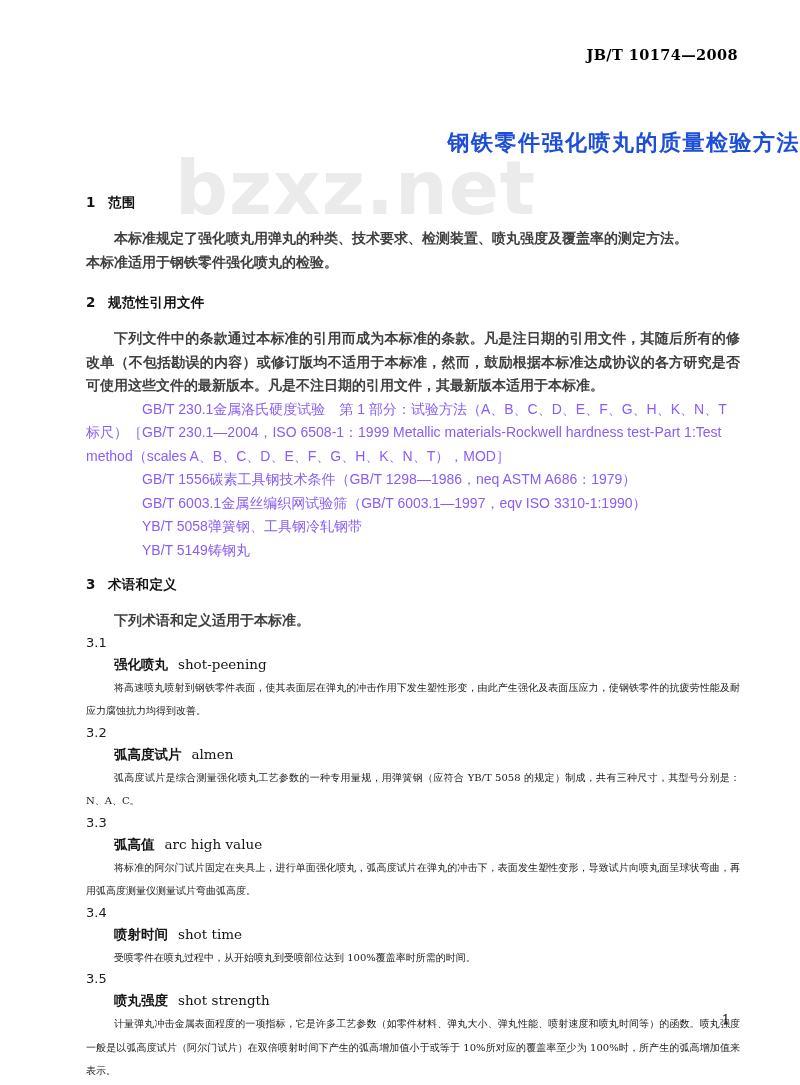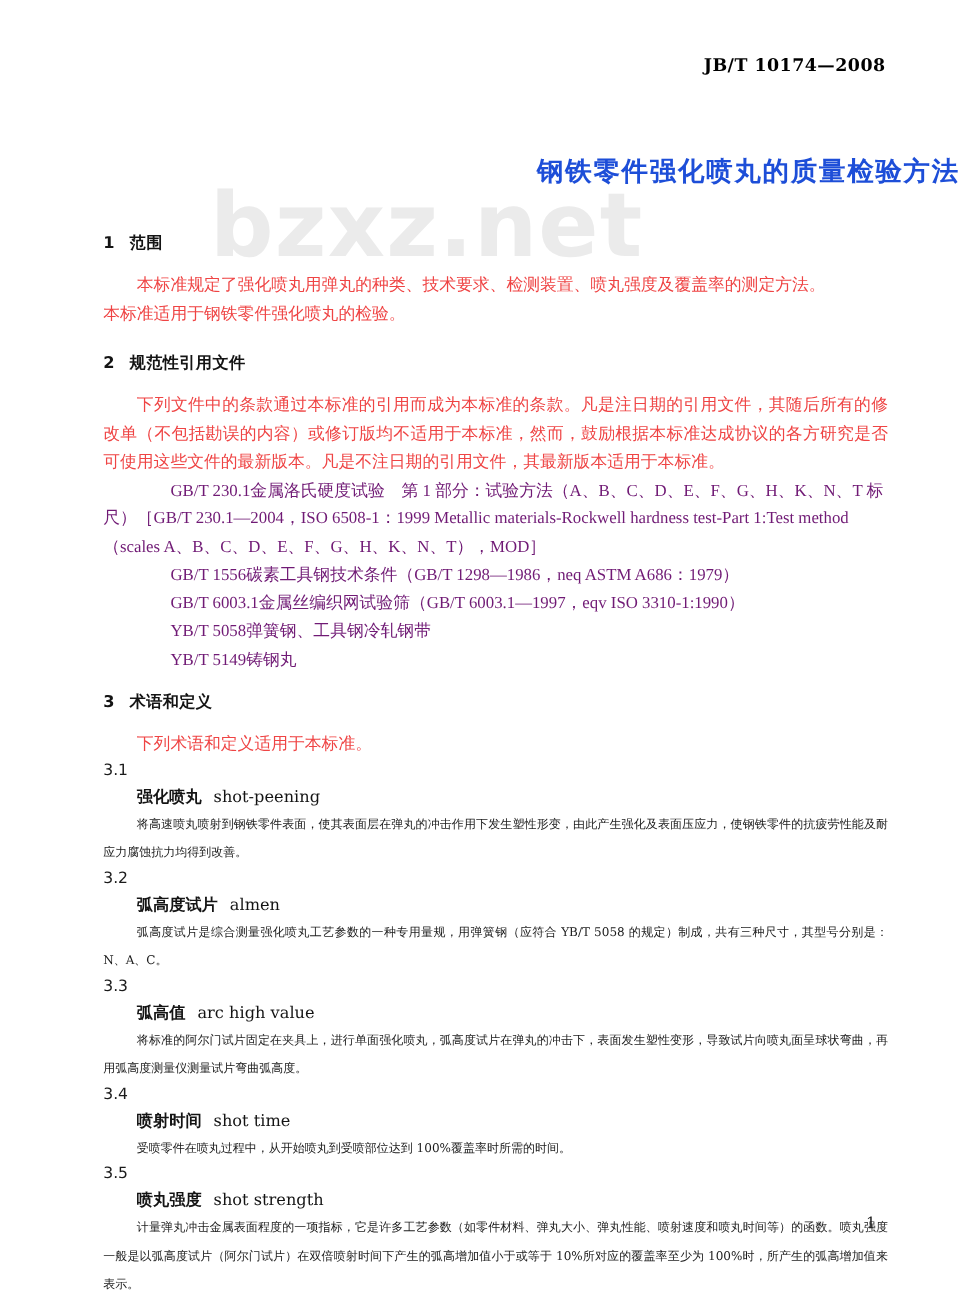"本标准规定了强化喷丸用弹丸的种类、技术要求、检测装置、喷丸强度及覆盖率的测定方法" .para { color: #ef4444 -> #404040; font-weight: none -> bold }
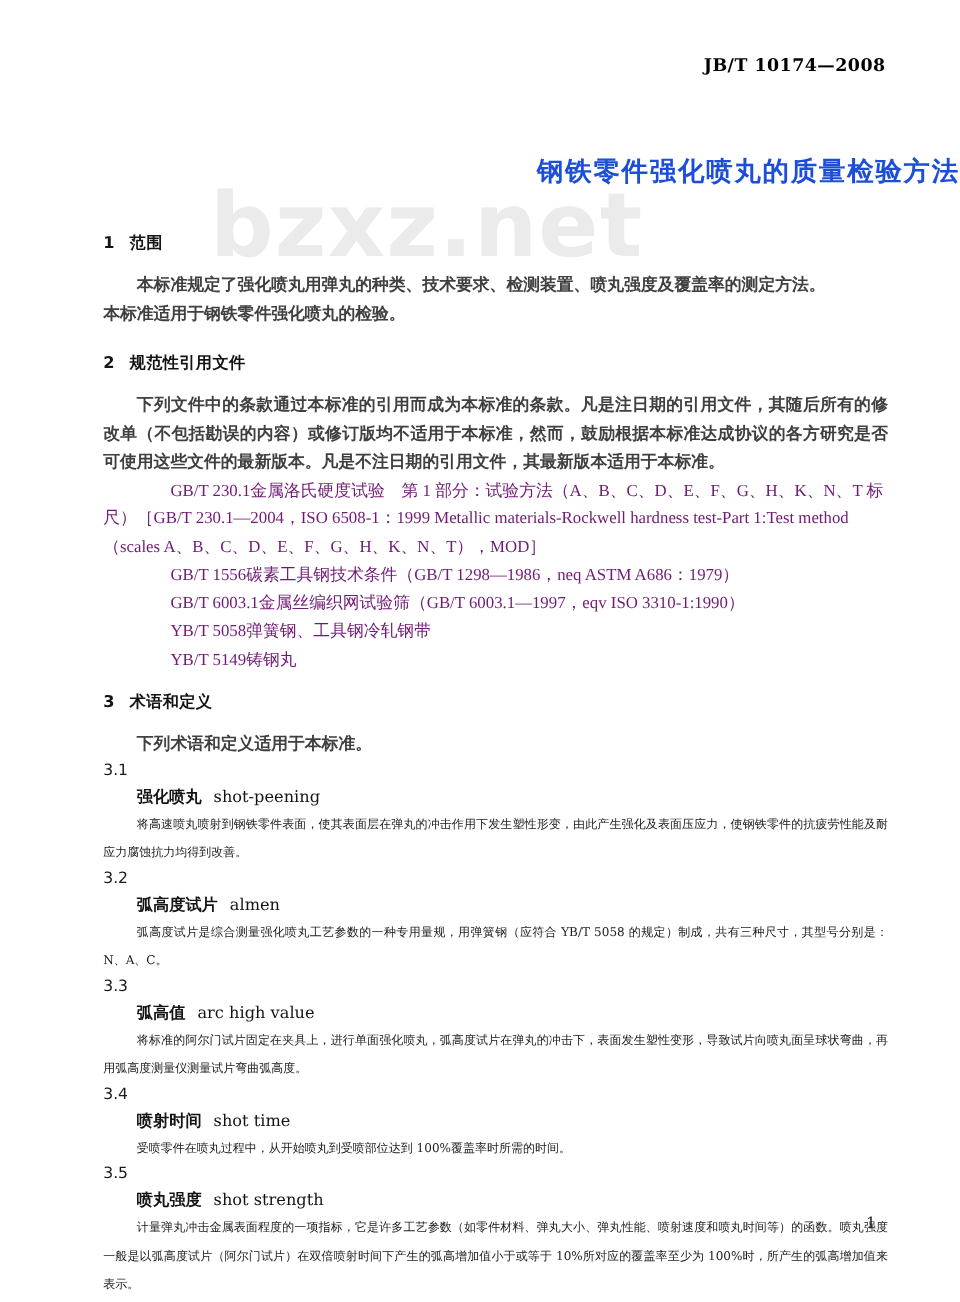"GB/T 230.1金属洛氏硬度试验 第 1" .ref-item { color: #701a75 -> #8b5cf6; font-family: Liberation Serif, serif -> Liberation Sans, sans-serif }
